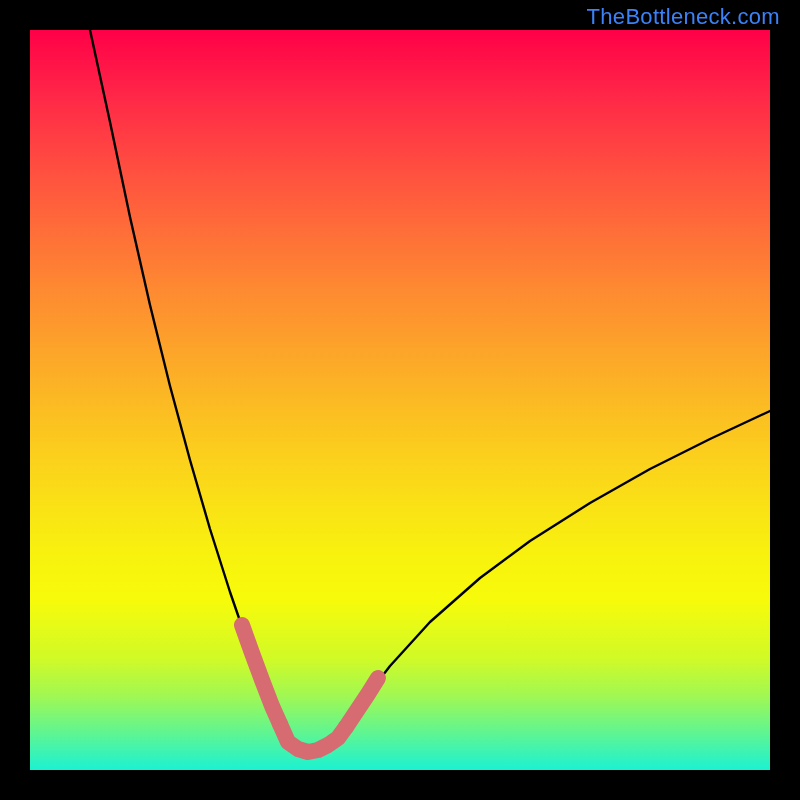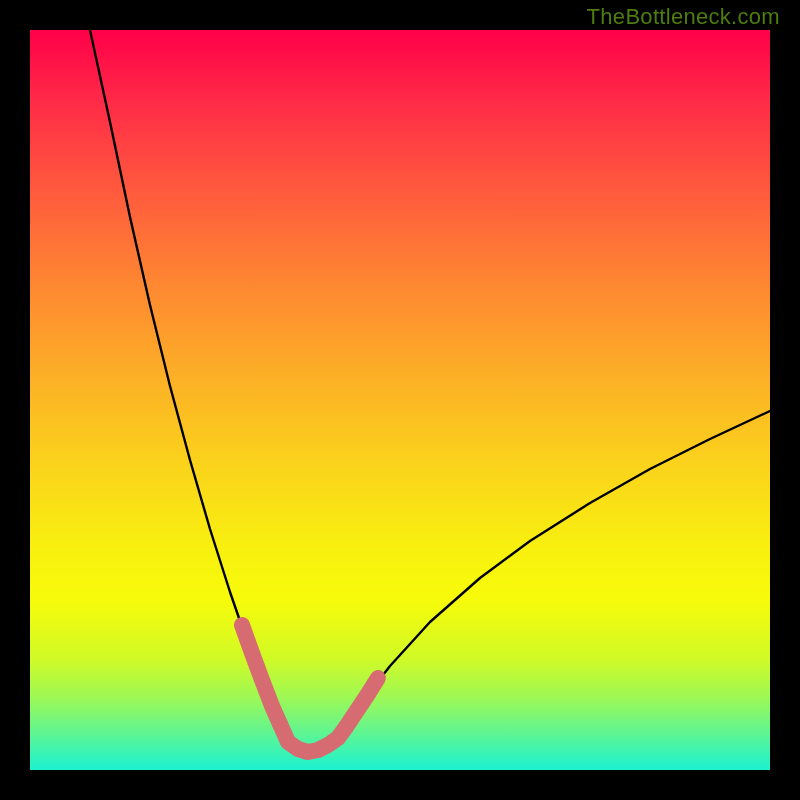"TheBottleneck.com" div.watermark { color: #4d7c0f -> #3b82f6 }
